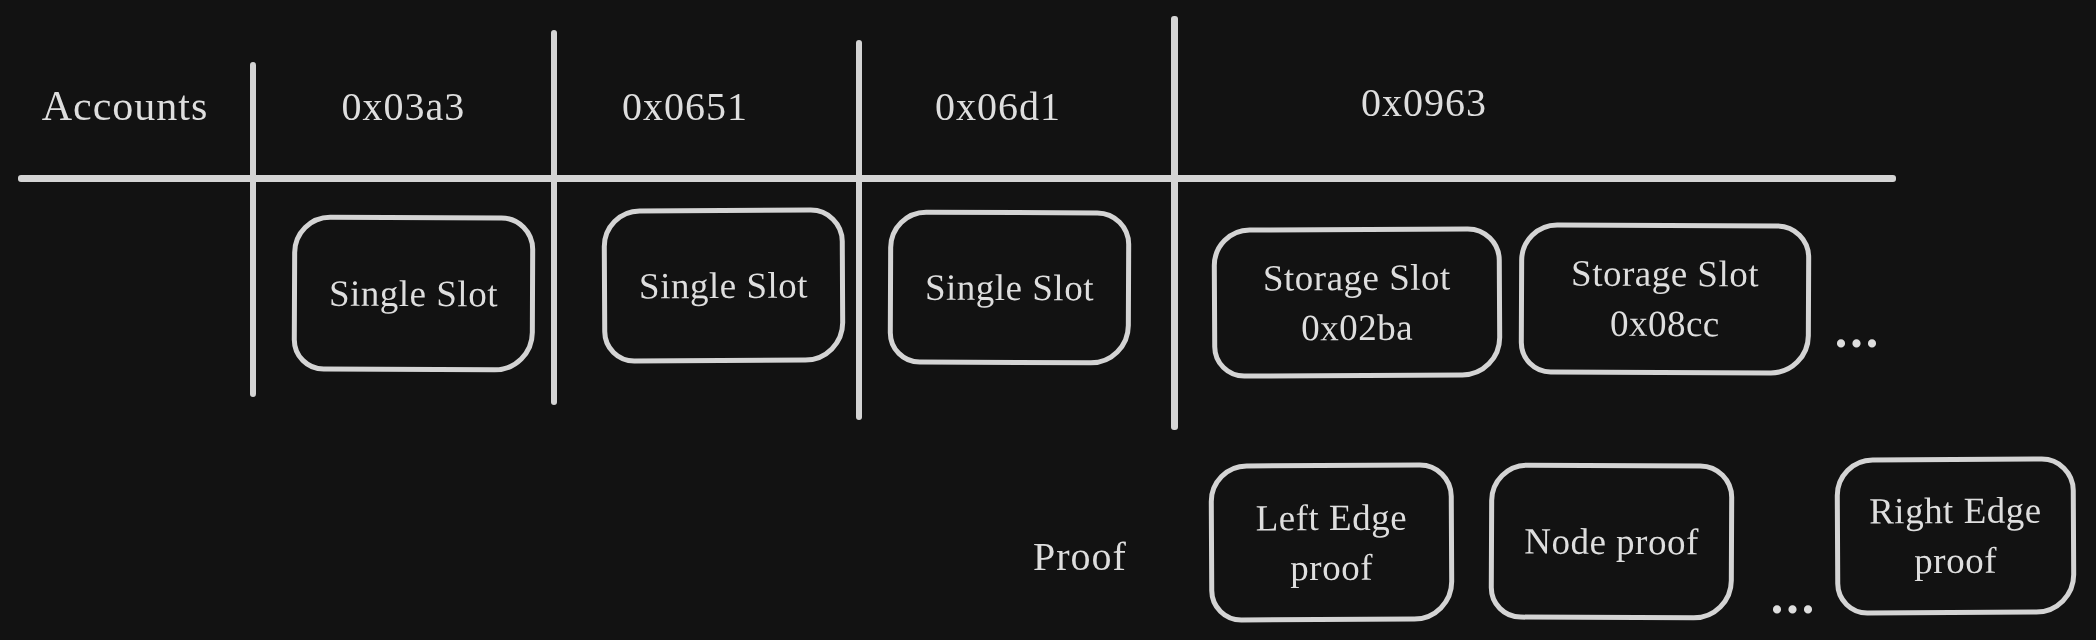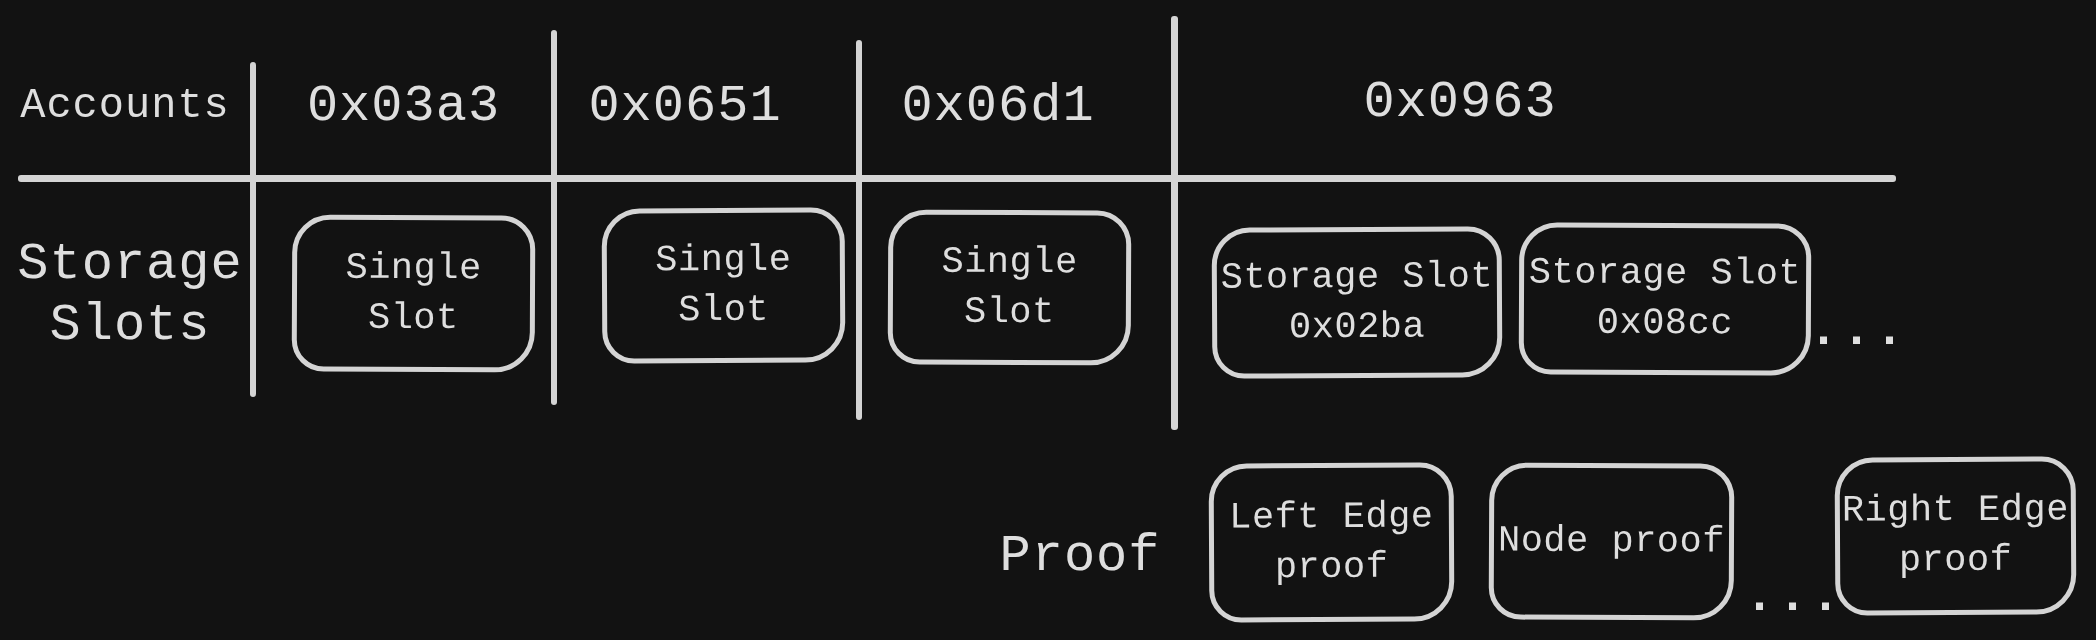"Accounts" .canvas { font-family: Liberation Mono, monospace -> Liberation Serif, serif }
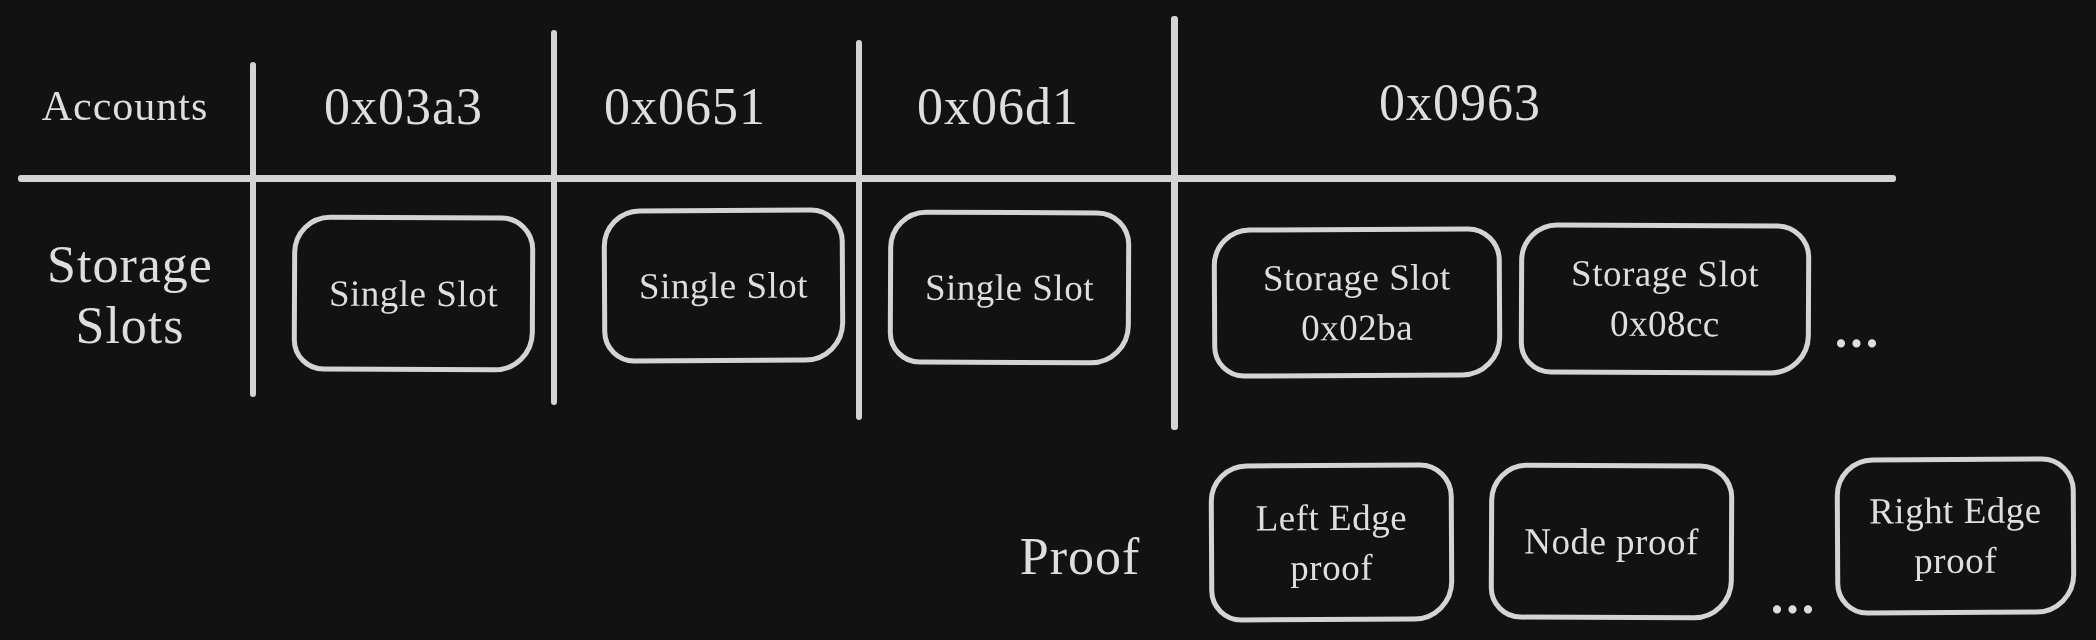"0x03a3" .cell { font-size: 52px -> 40px }
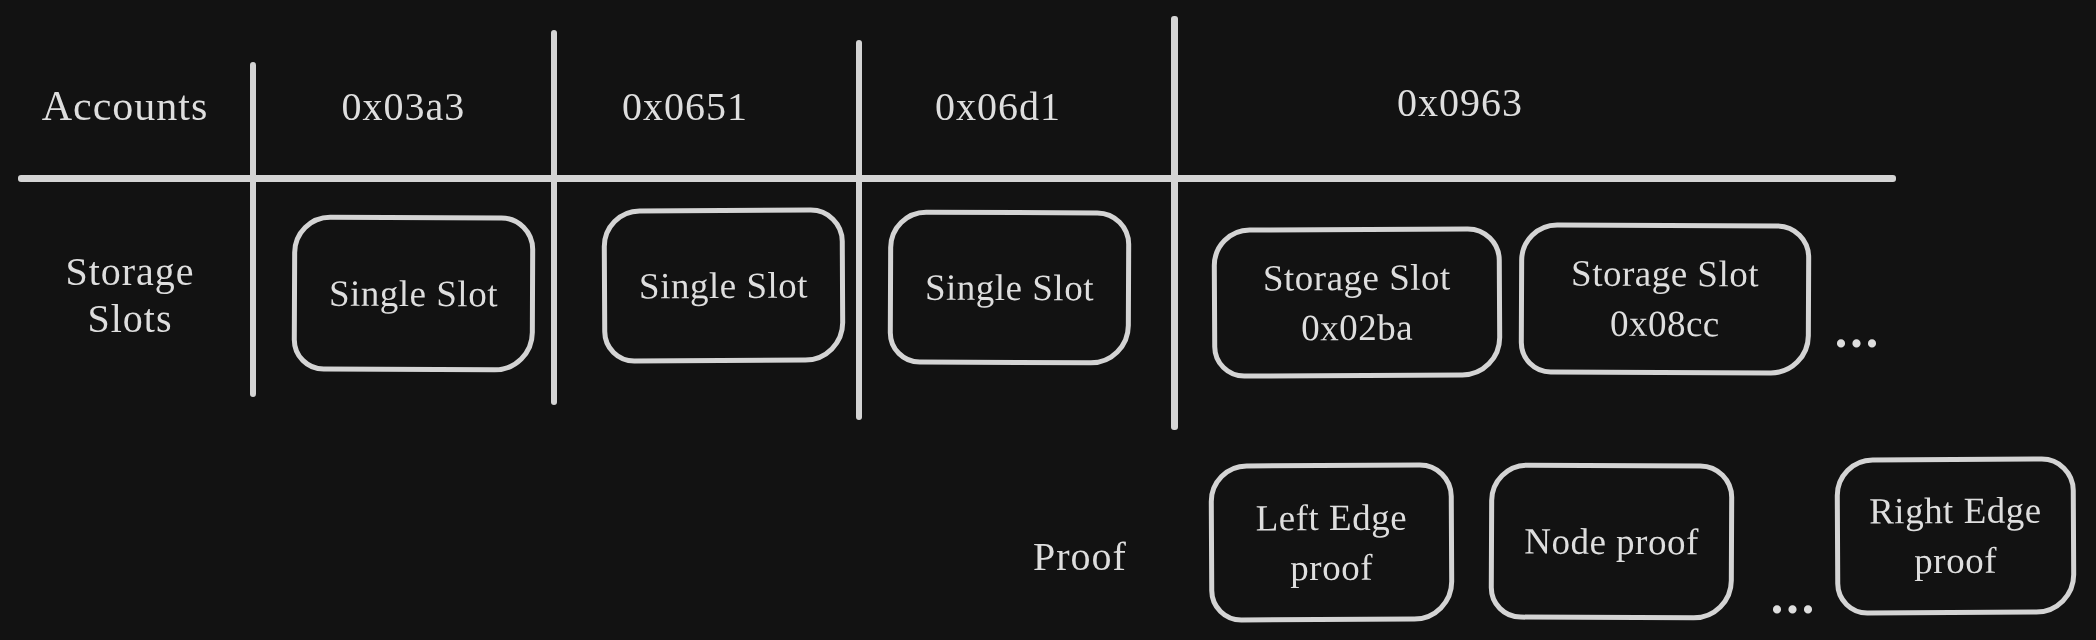"0x0963" div.cell { margin-left: 36px -> none }
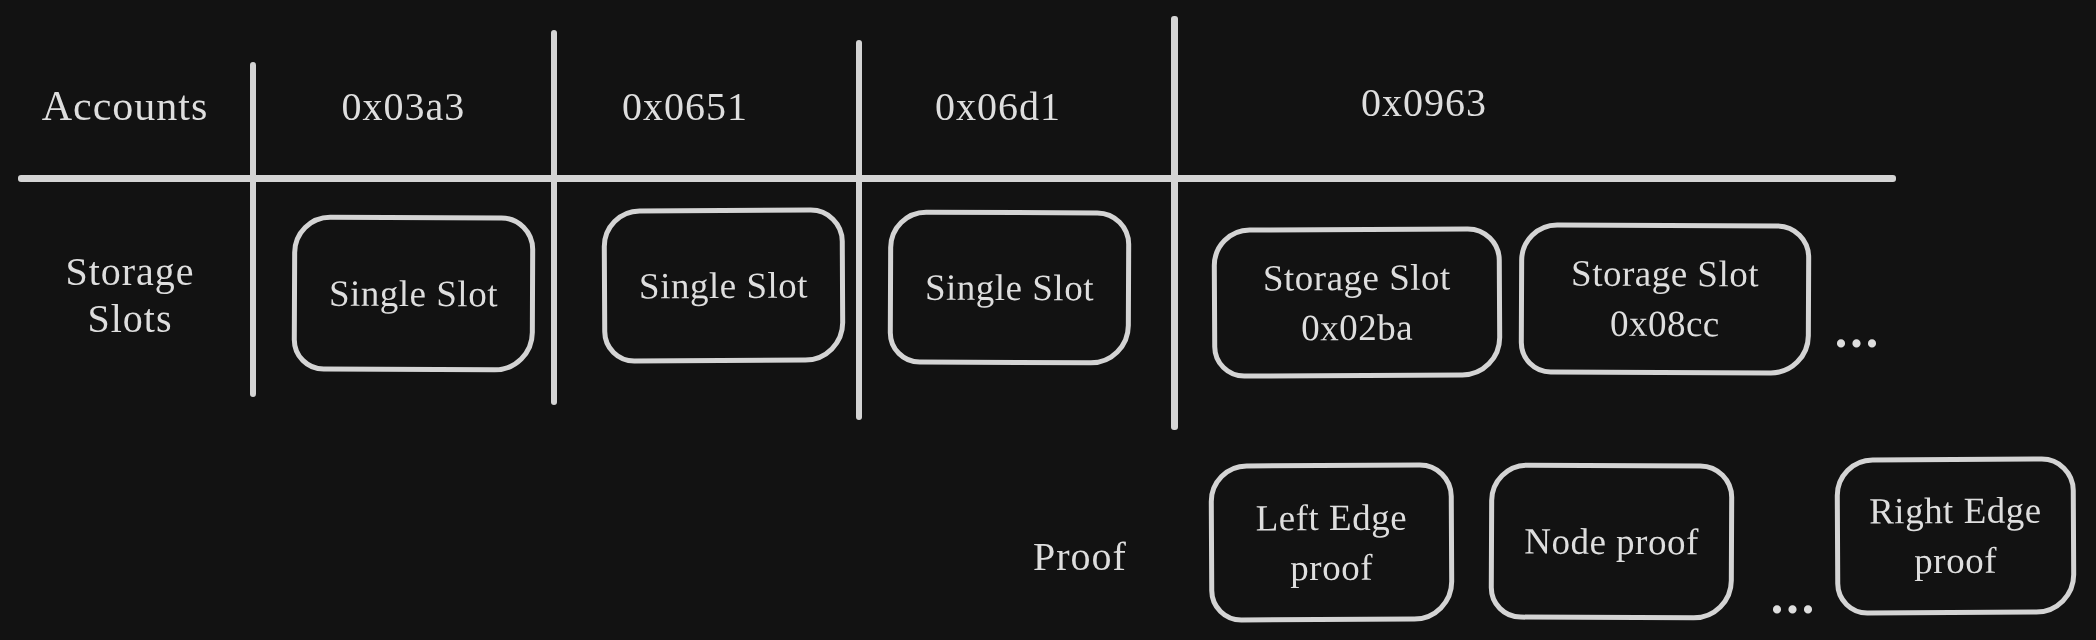"Storage" div.cell { html: <div>Storage Slots</div> -> none }
